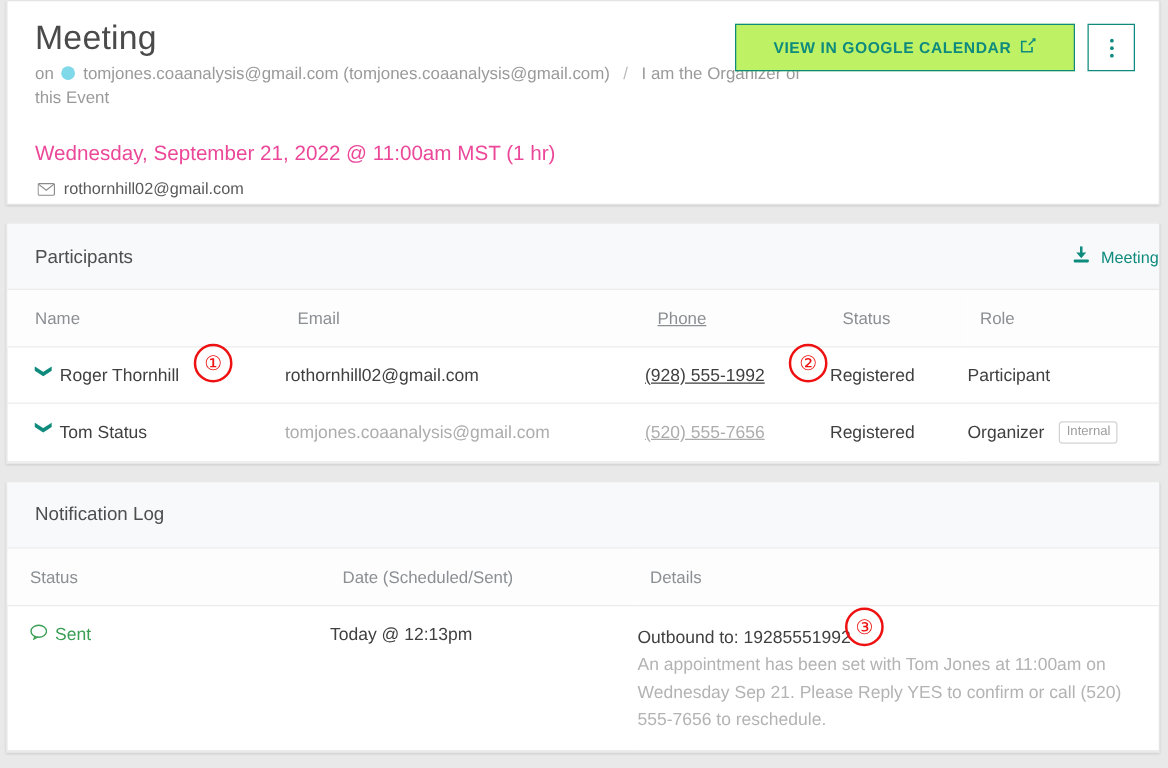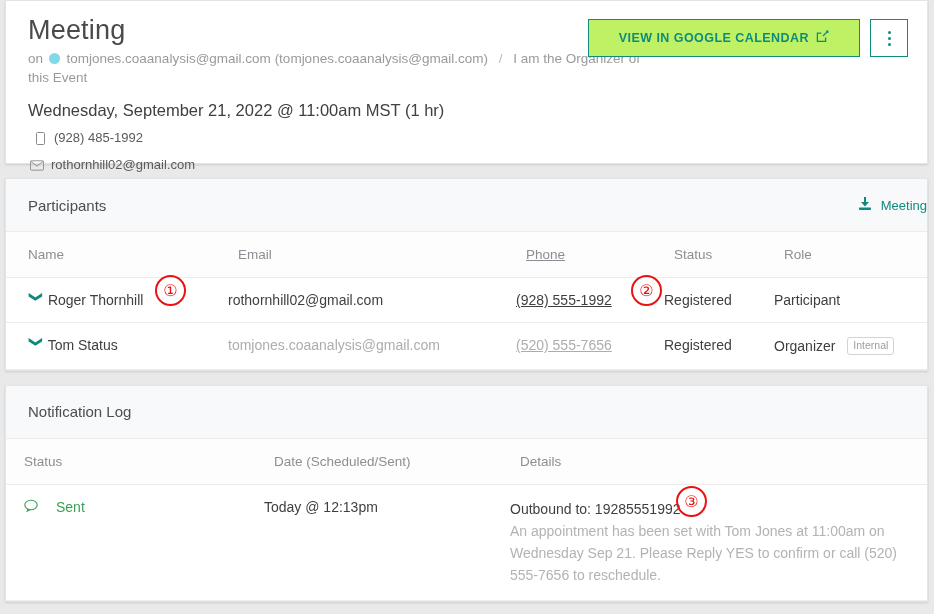"Wednesday, September 21, 2022 @" .hdr-when { color: #404040 -> #ec4899; margin-top: 12px -> 25px }
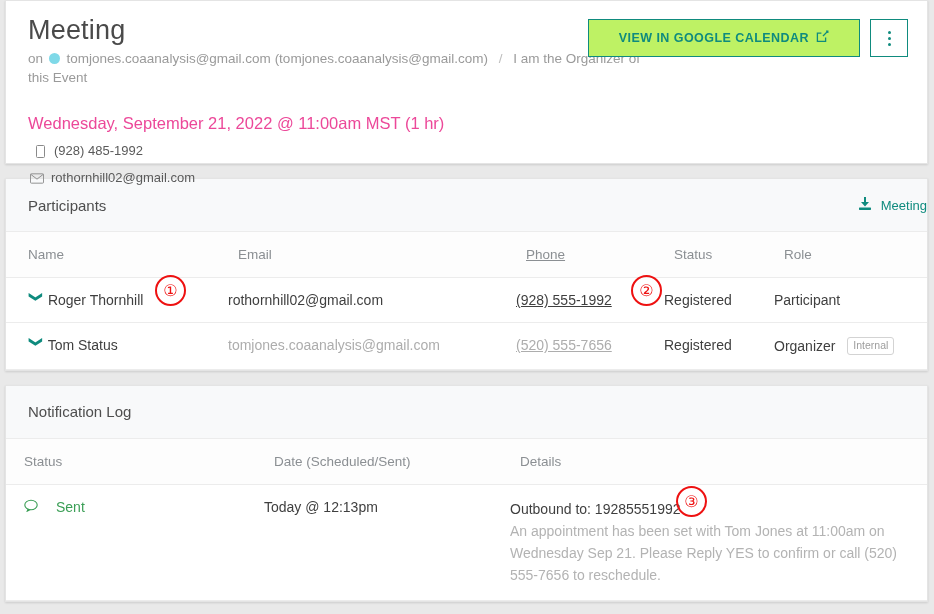"(928) 485-1992" div.hdr-contact { html: <div> <span> <svg> <rect></rect> </svg> </span> <span>(928) 485-1992</span> </div> -> none }
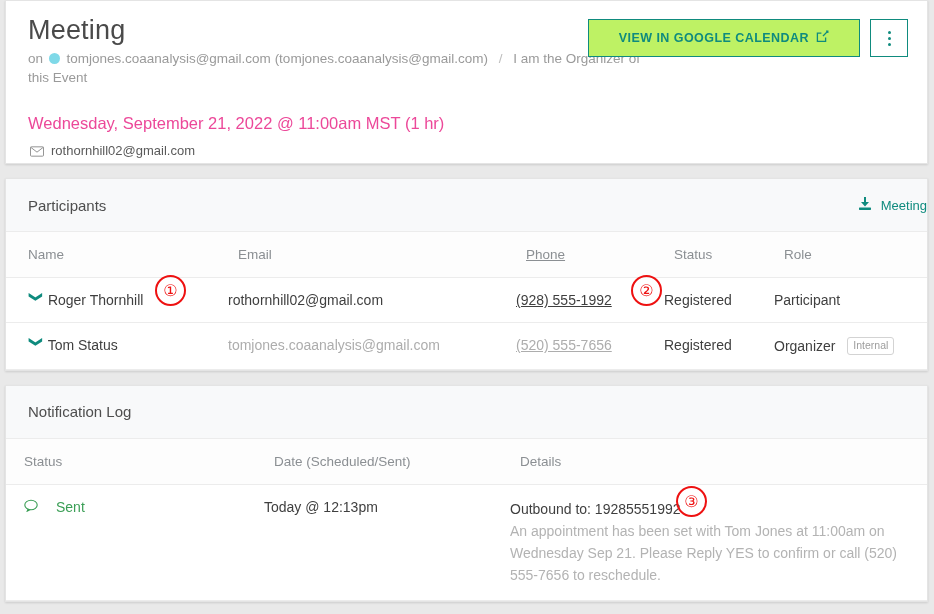"Sent" .sent { gap: 18px -> 6px }
